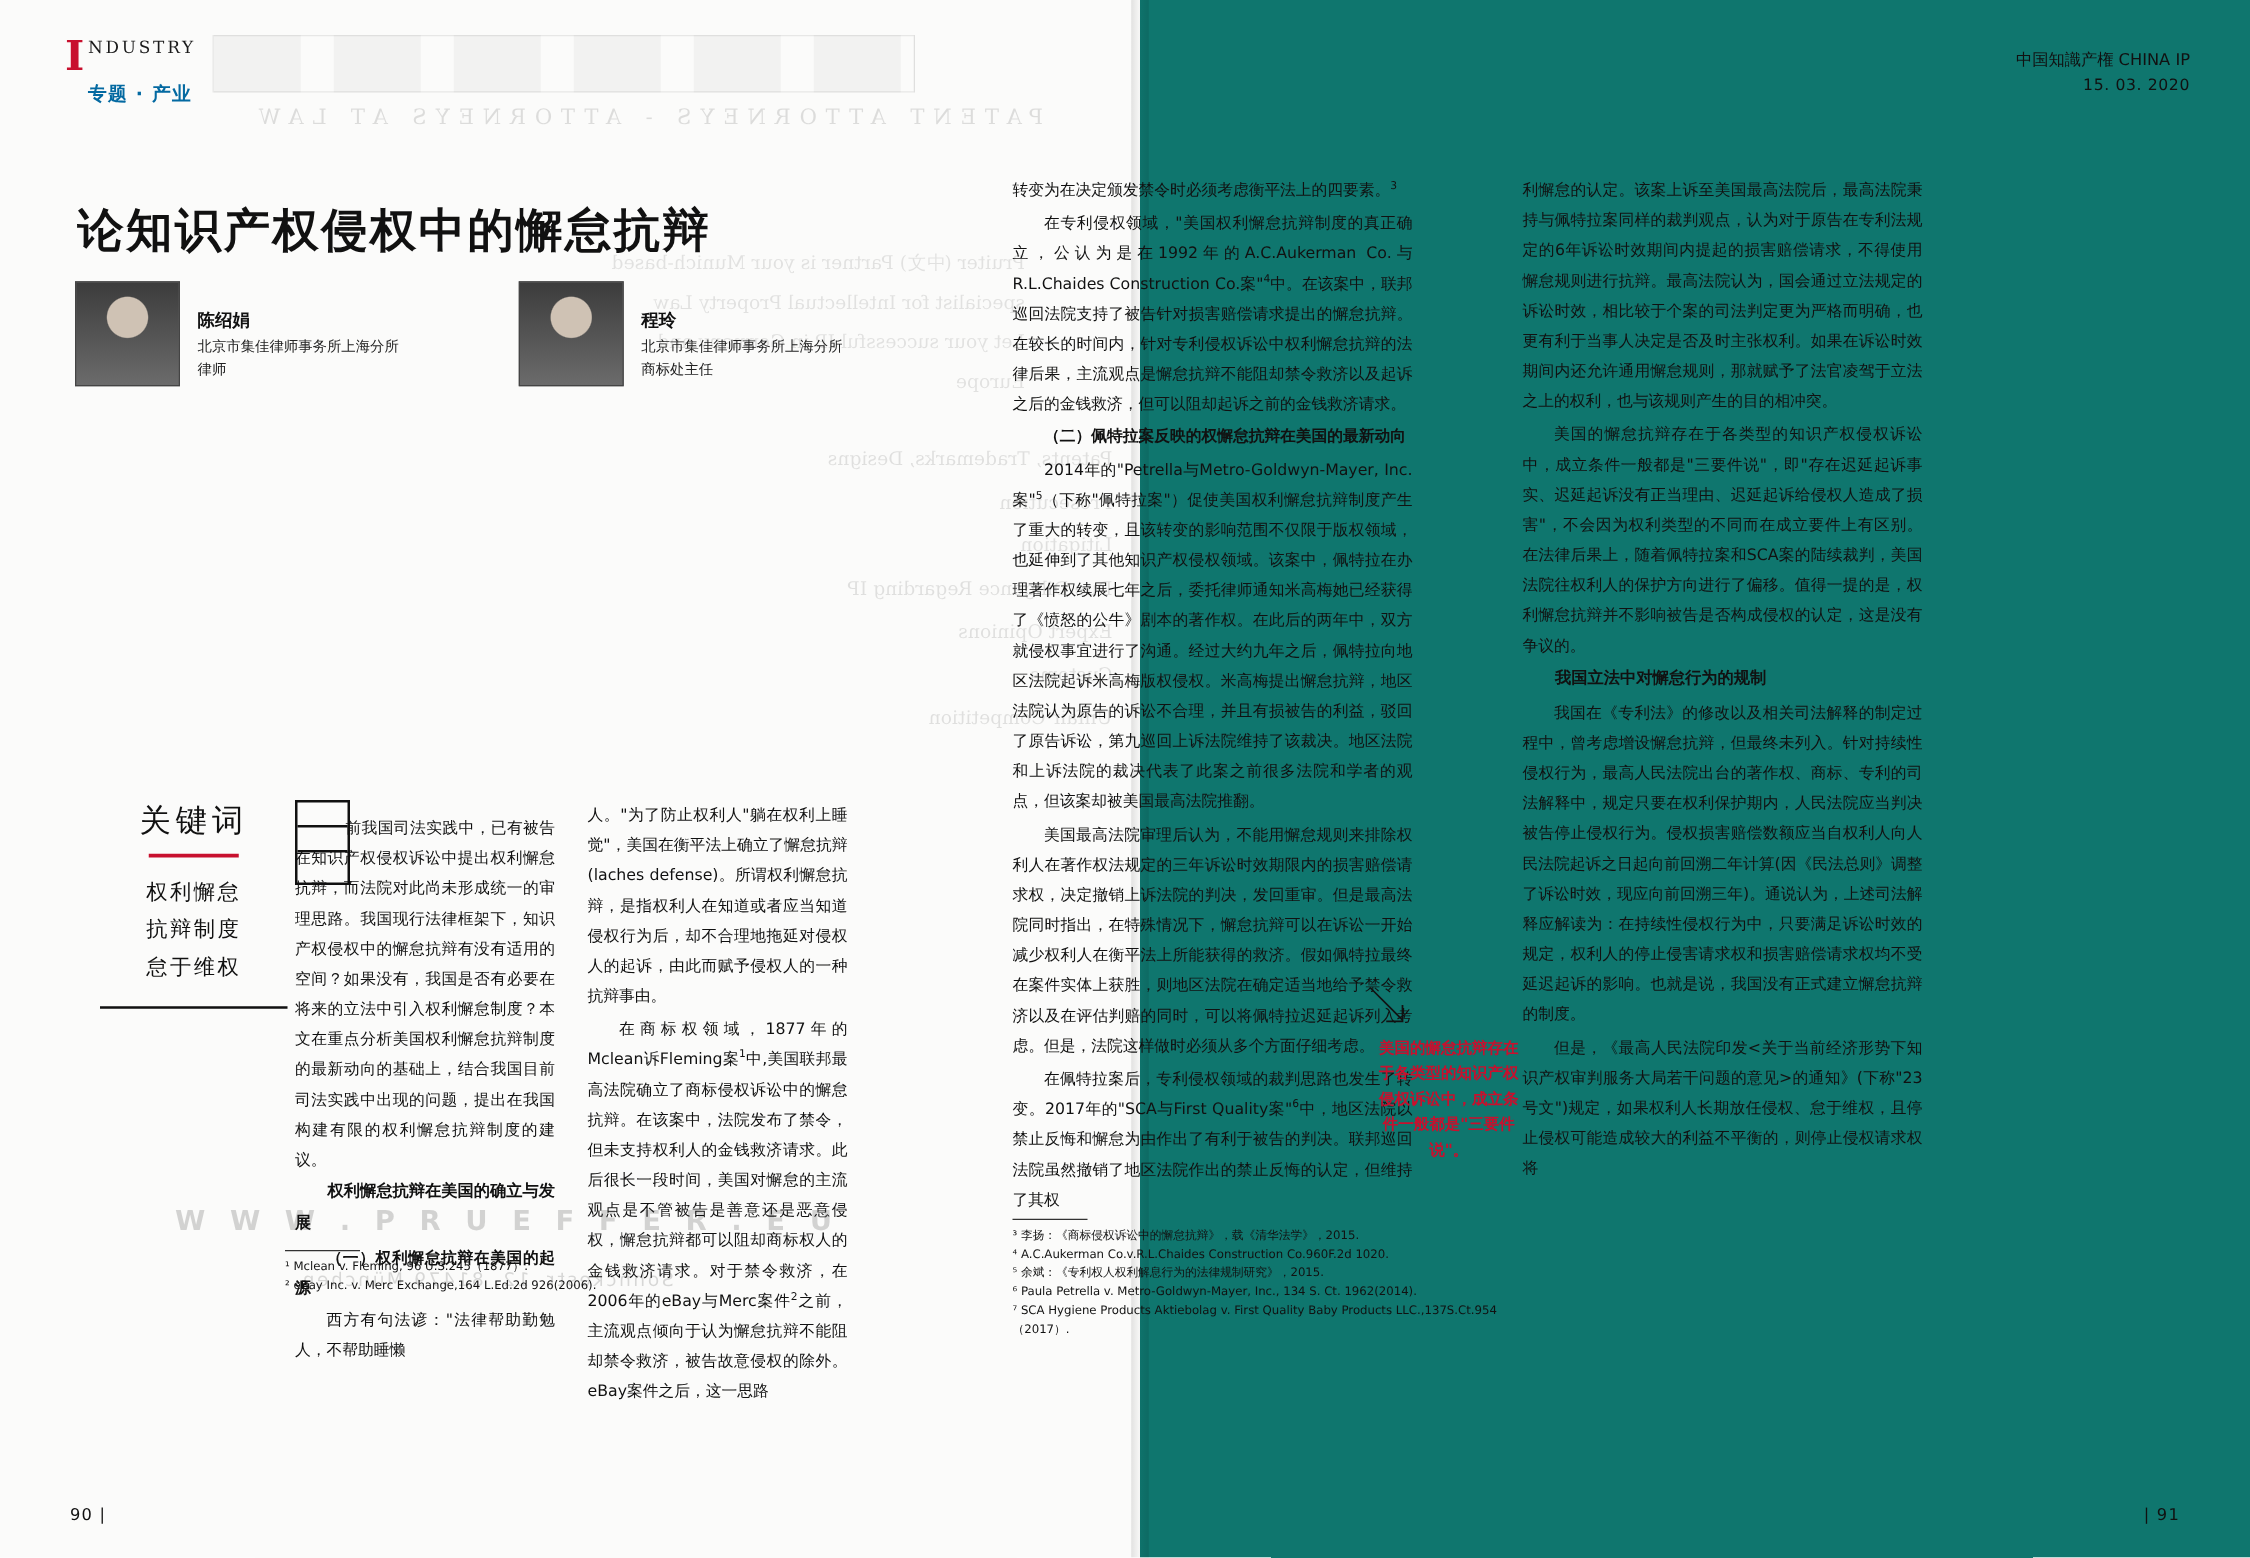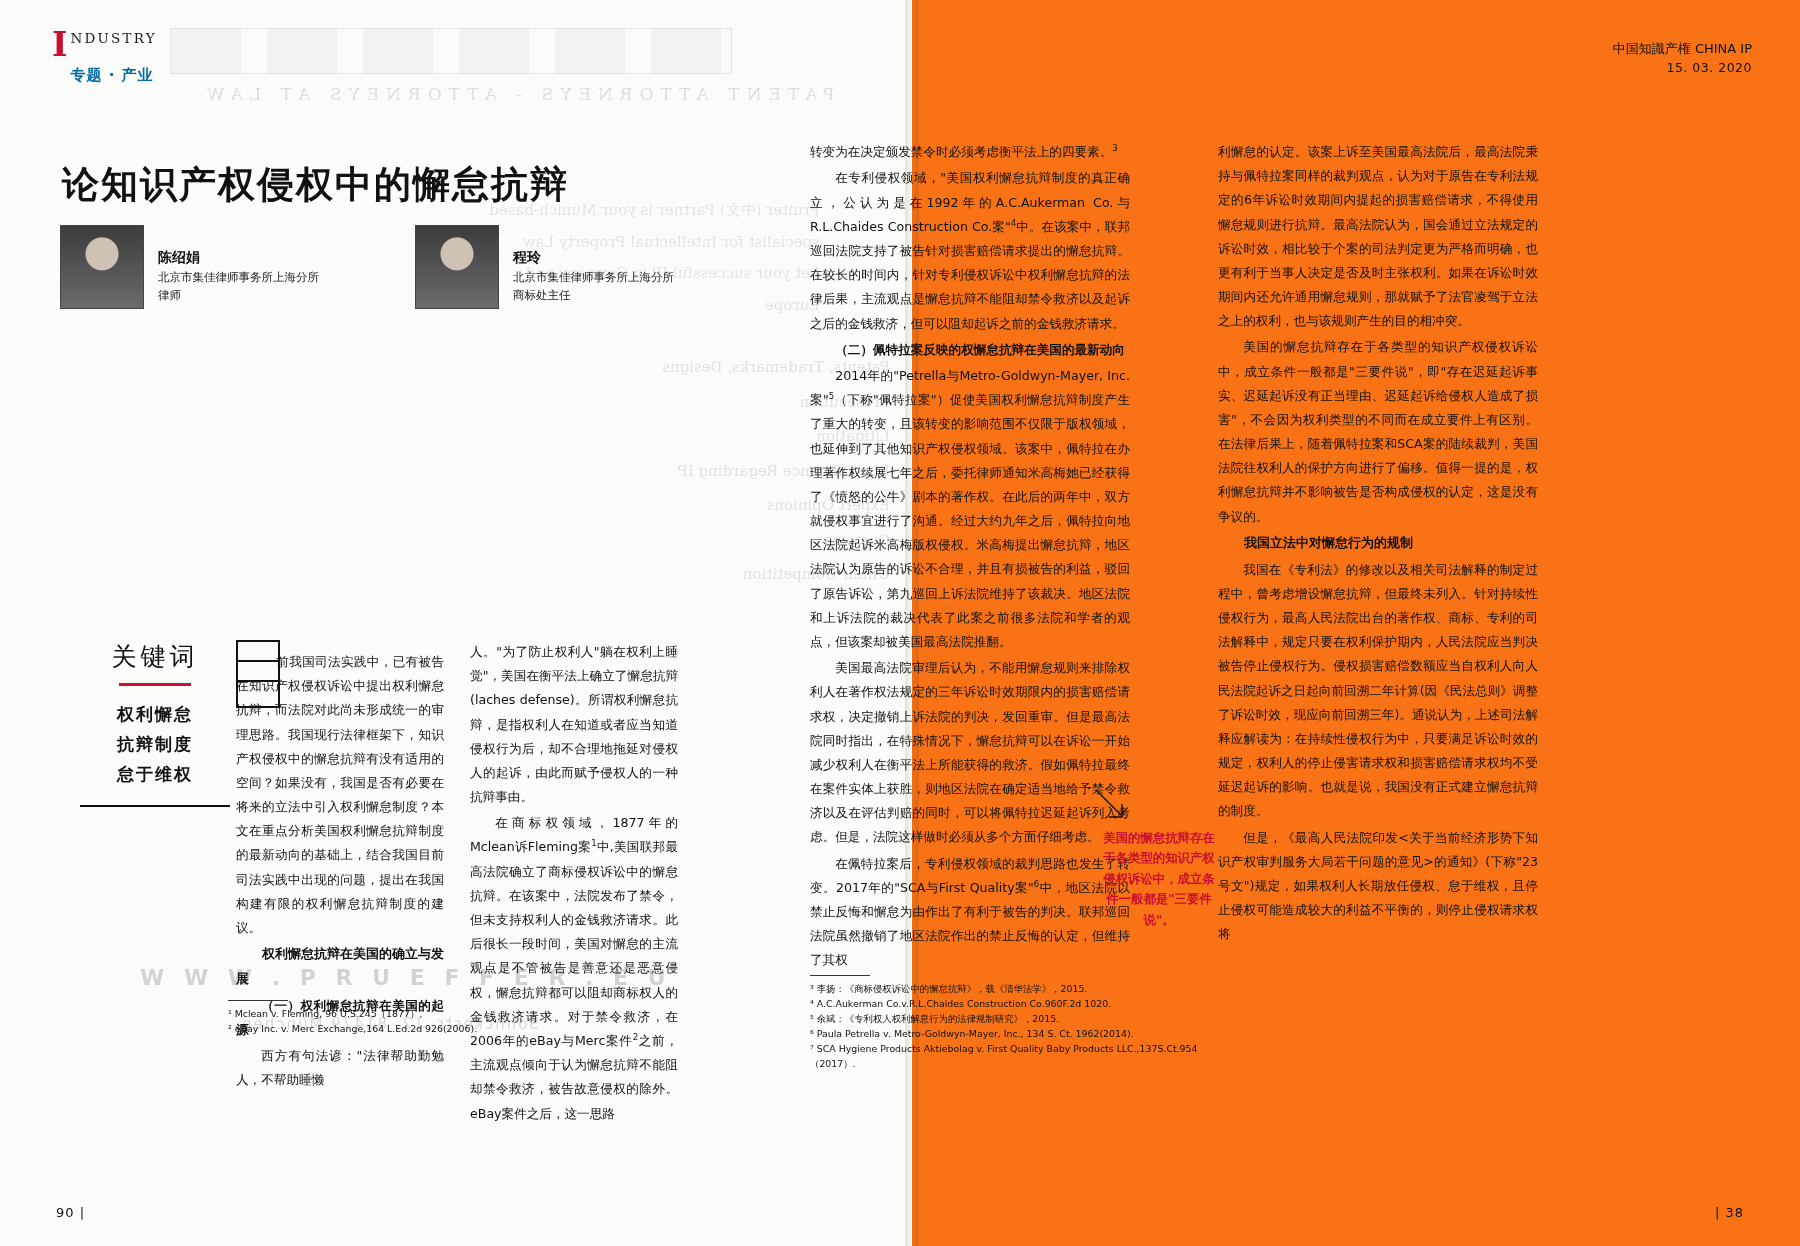"中国知識产権 CHINA IP" .page-right { background: #f97316 -> #0f766e }
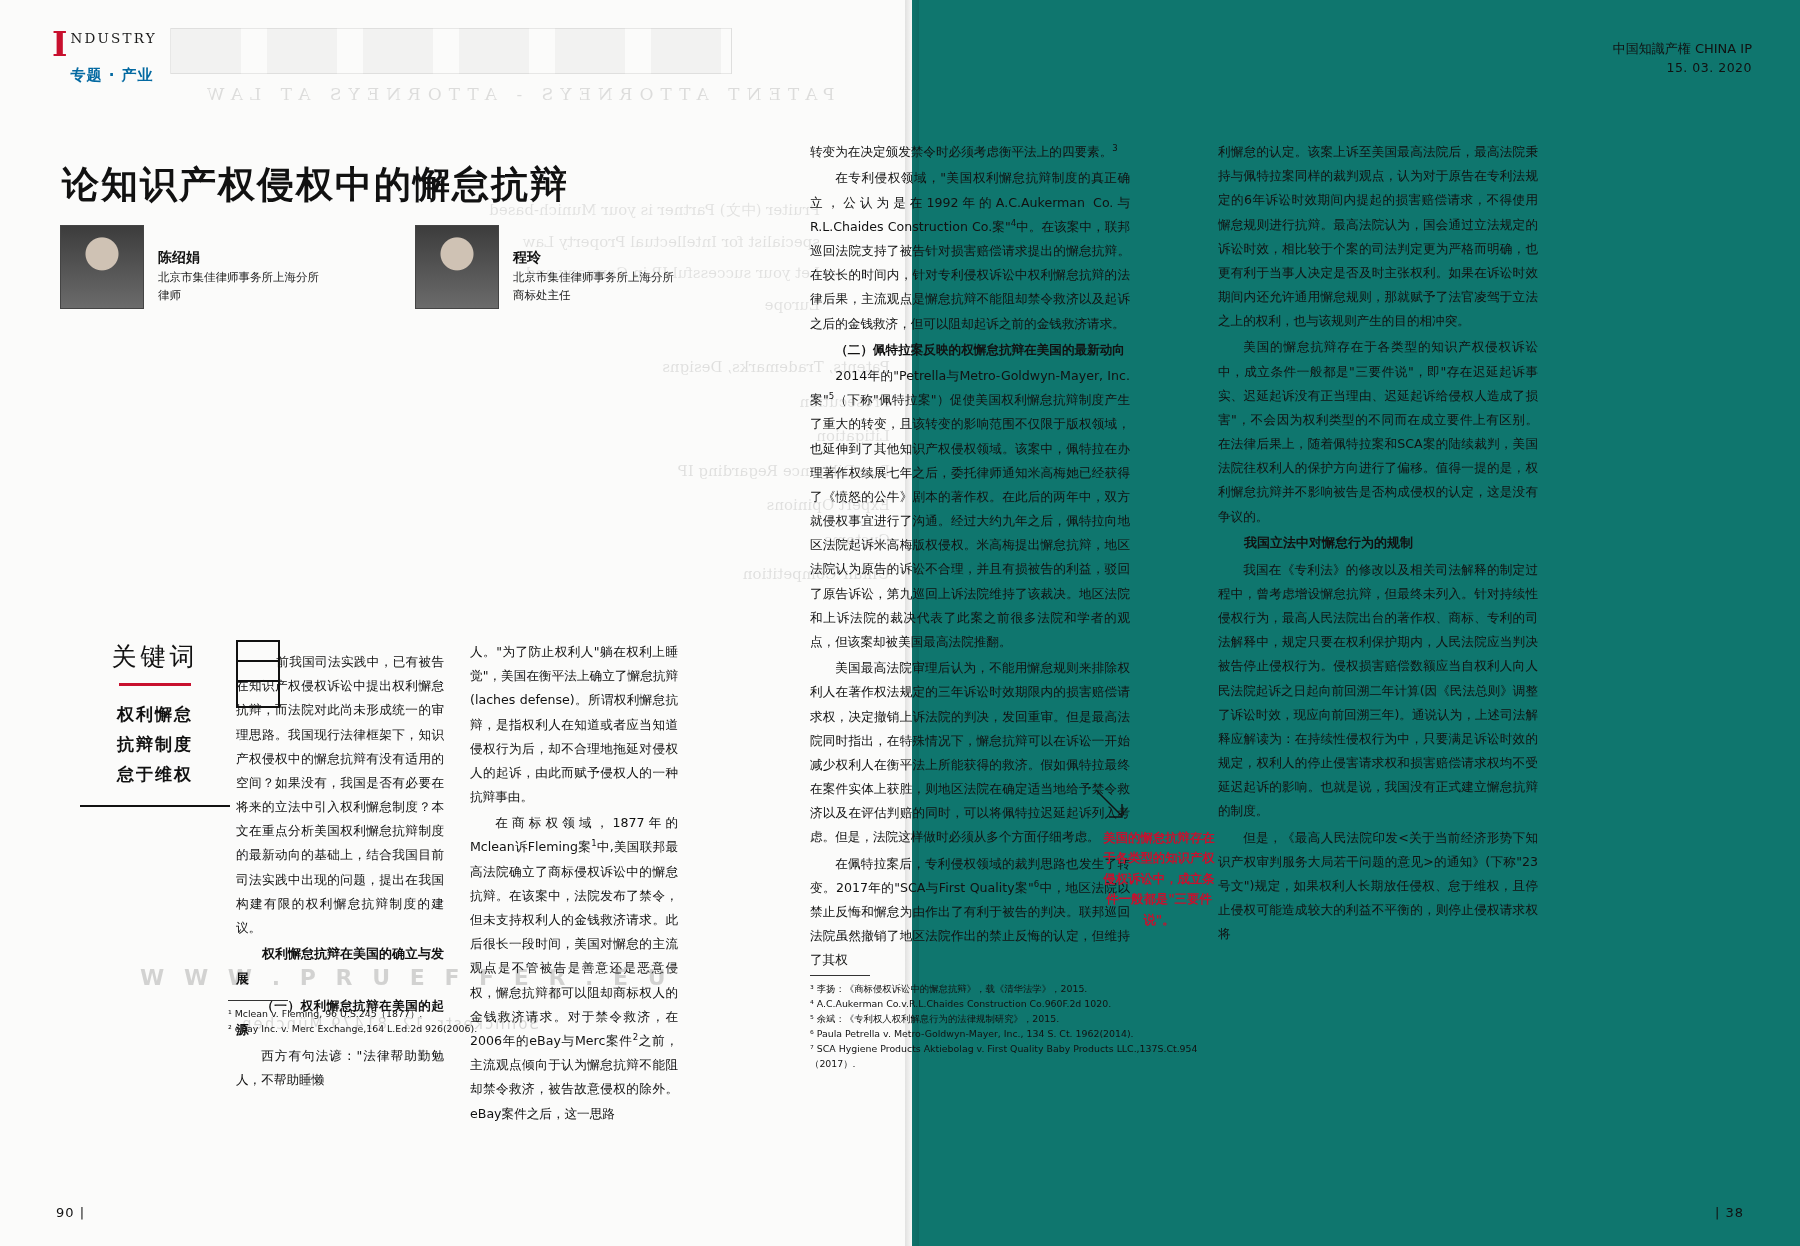"权利懈怠" .kw-item { font-weight: 700 -> 400 }
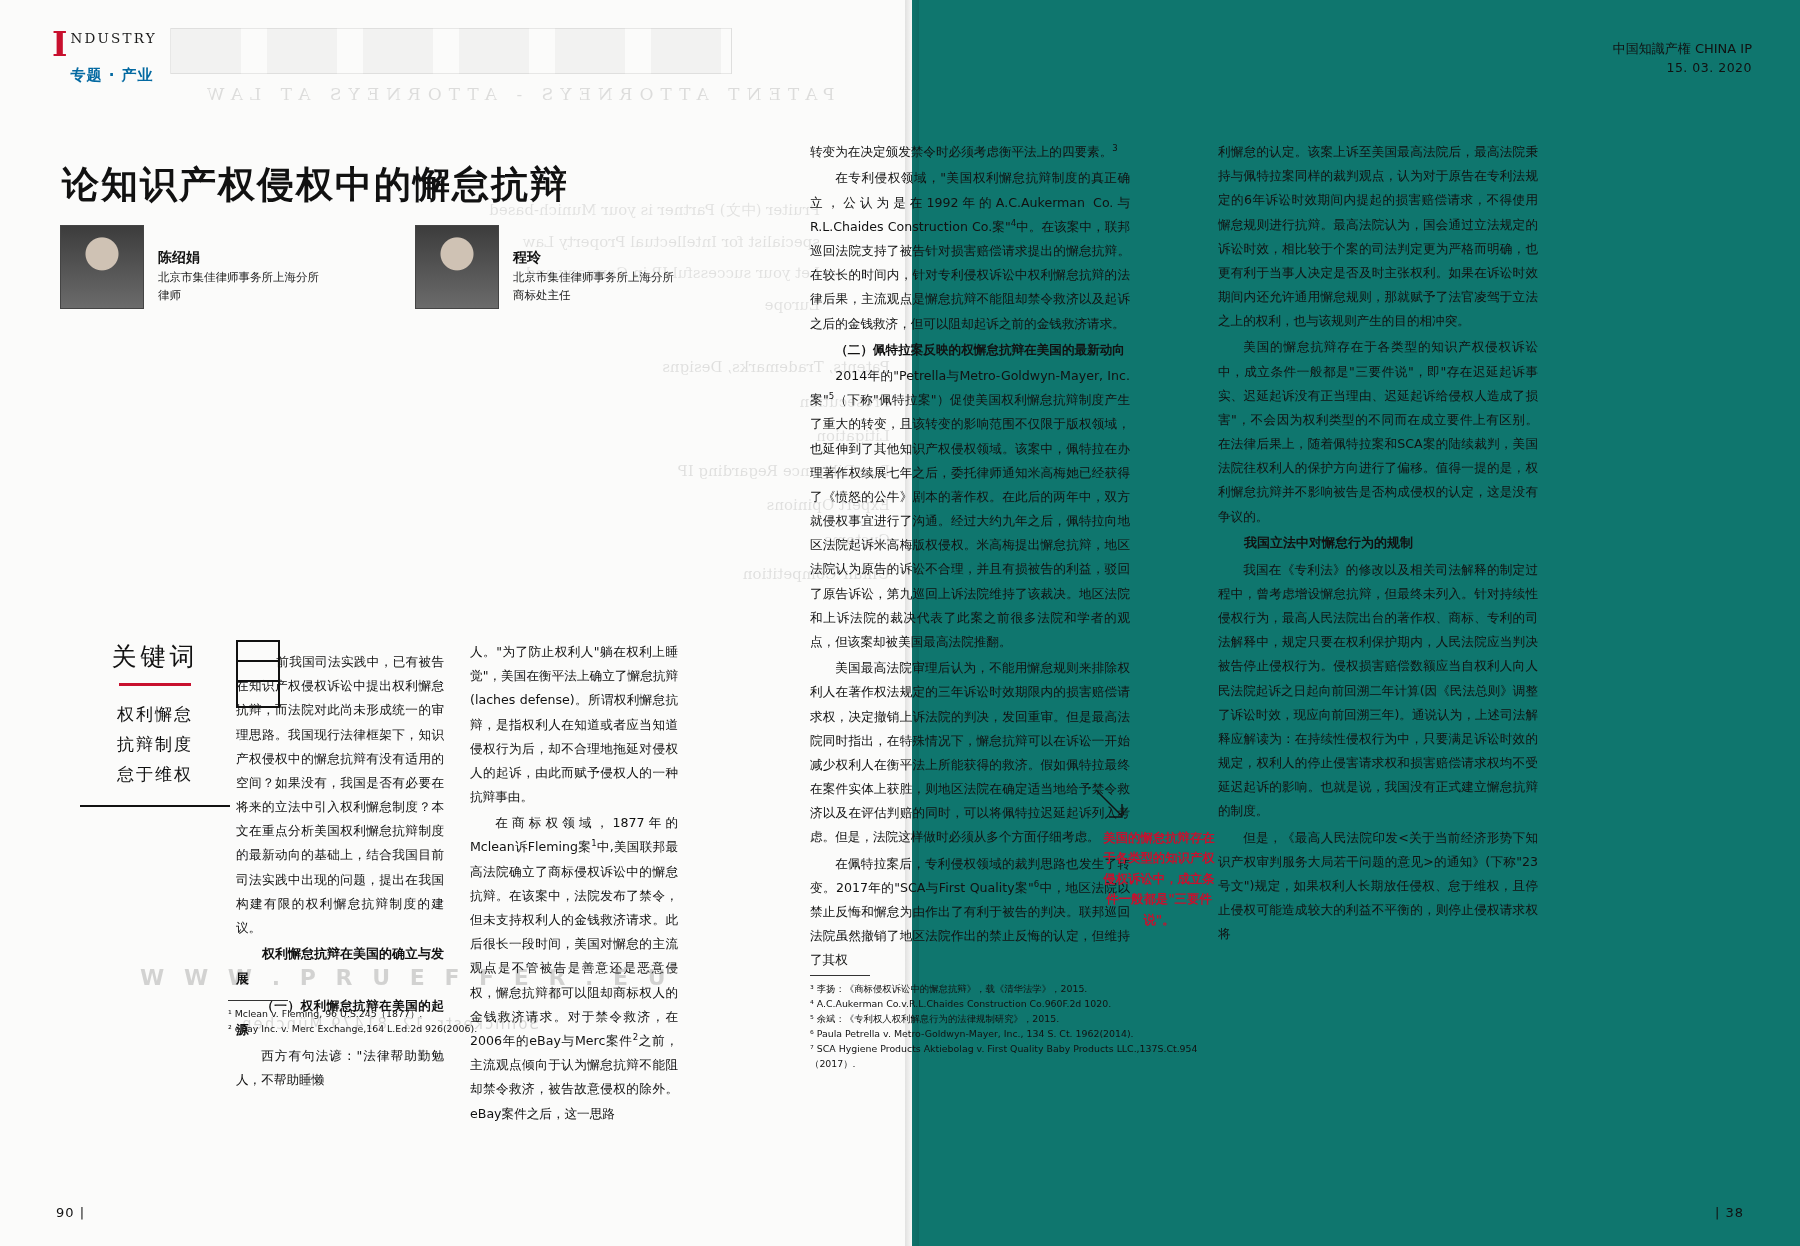"| 38" div.folio-r { text: 38 -> 91 }
